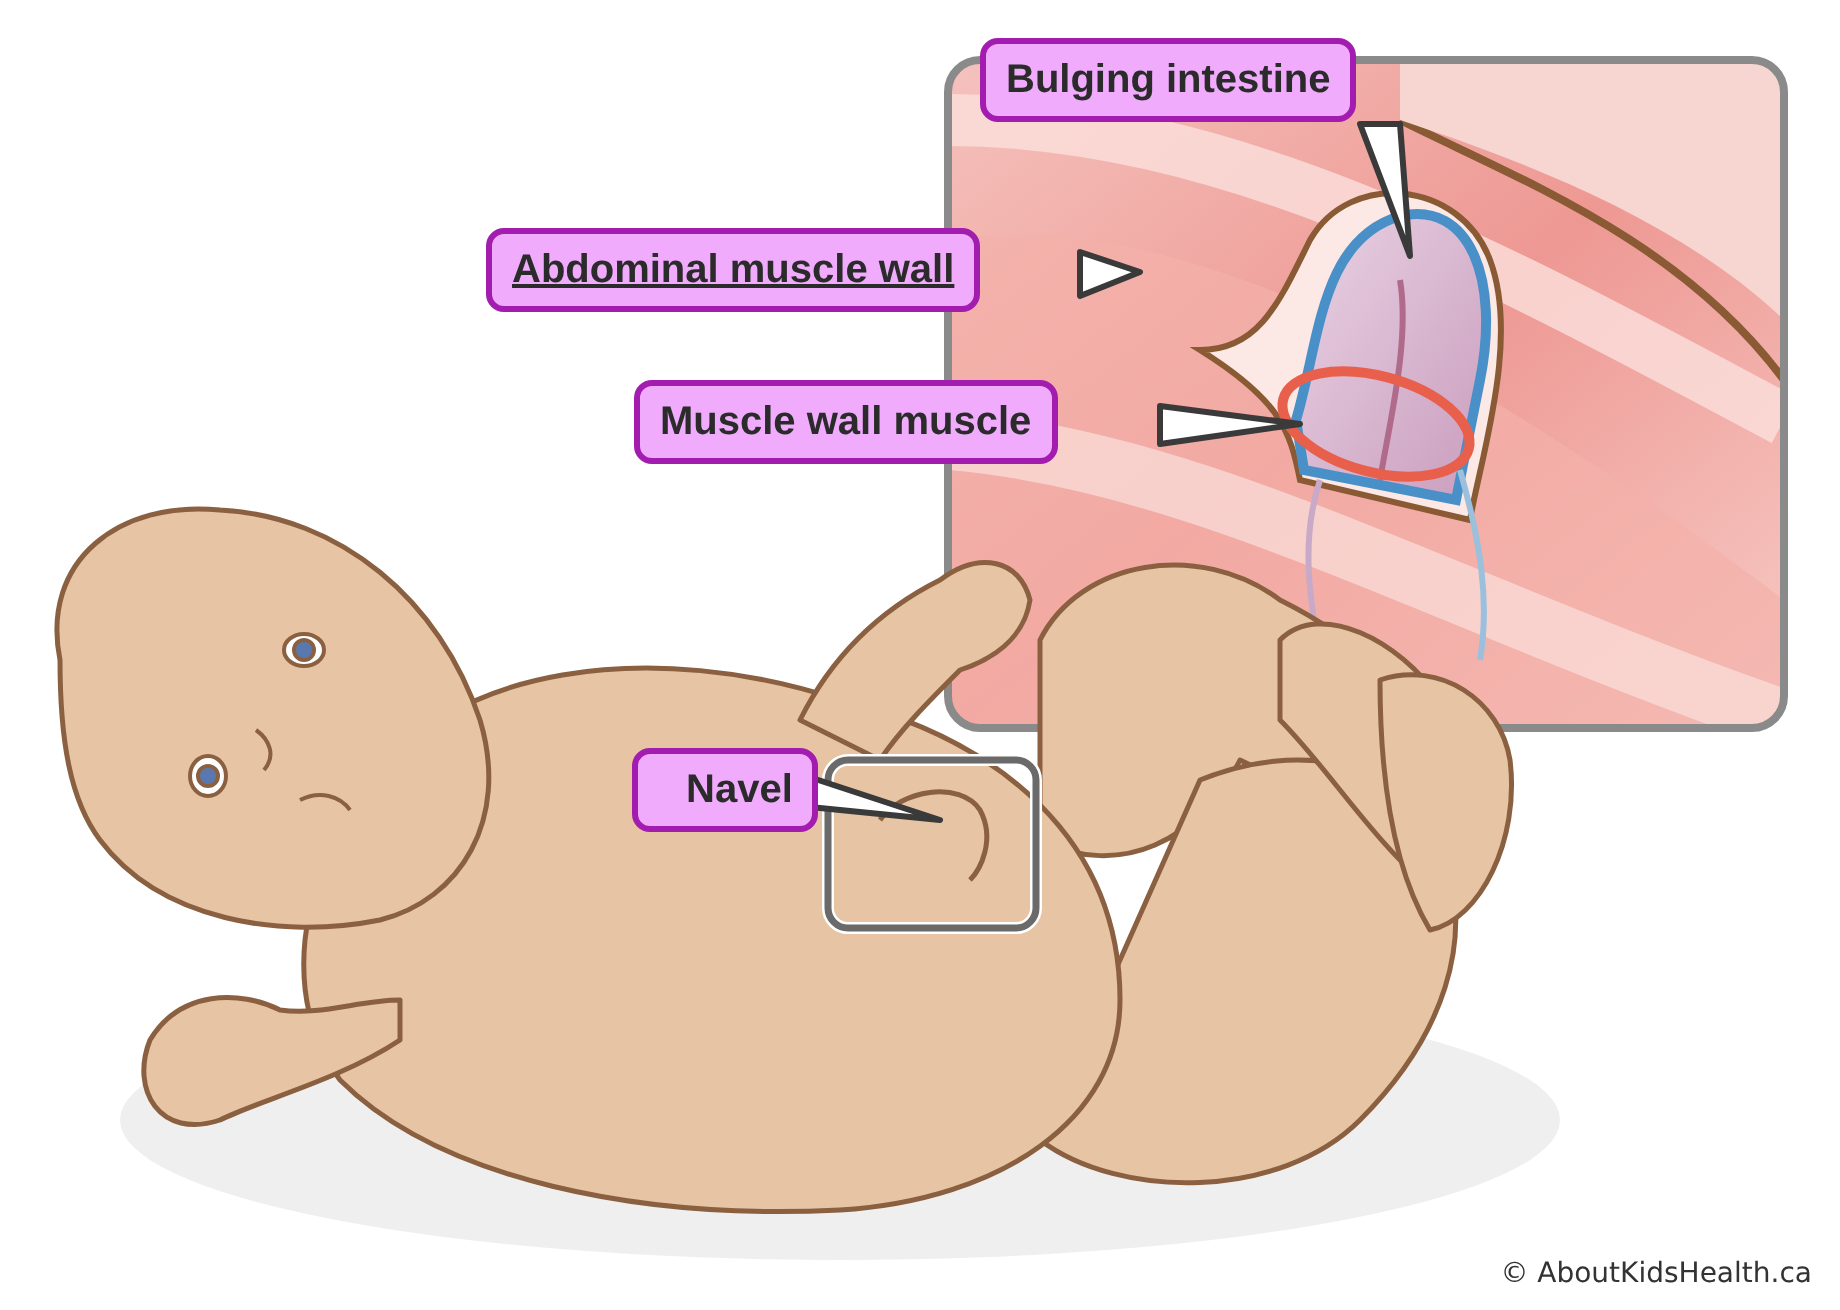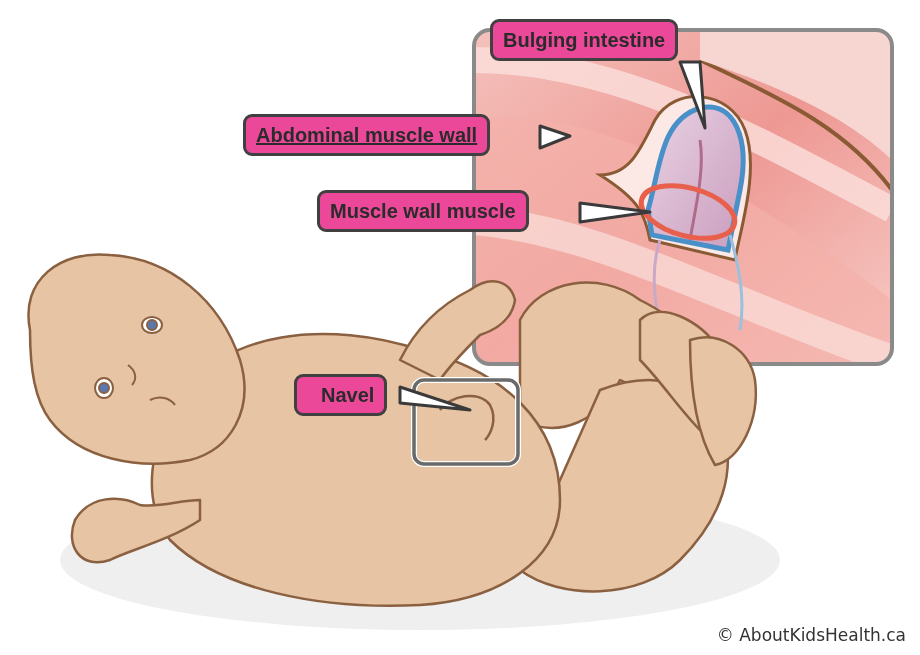"Bulging intestine" .callout { background: #ec4899 -> #f0abfc; border: 3px solid #404040 -> 3px solid #a21caf }
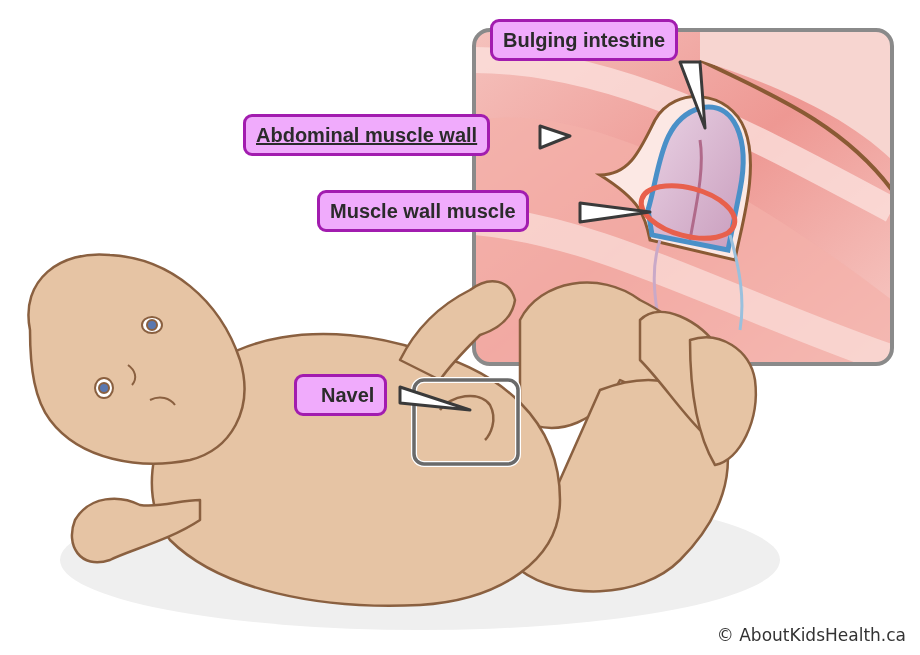"Navel" div.callout { left: 294px -> 316px }
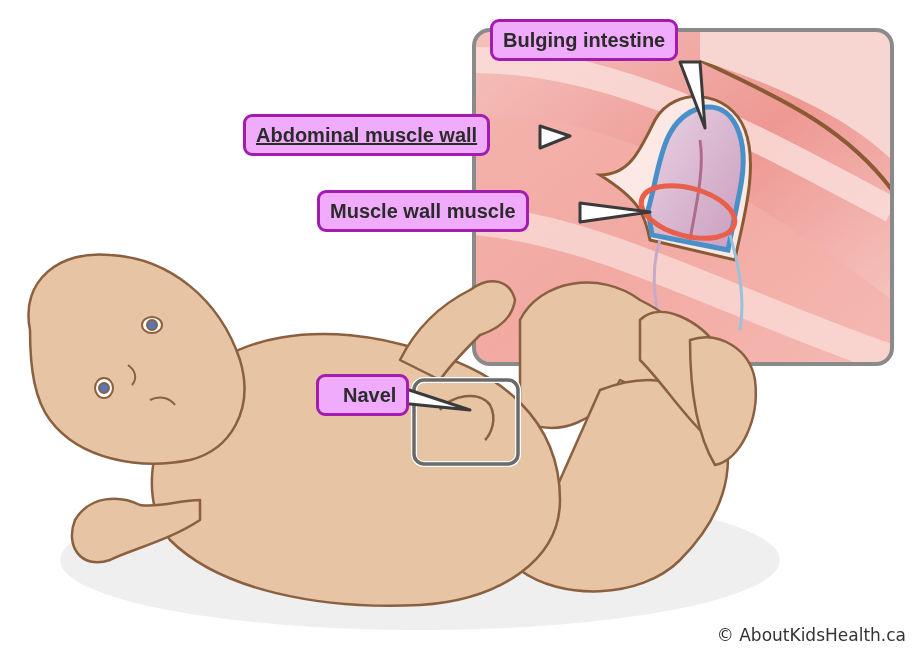"© AboutKidsHealth.ca" .copyright { font-size: 17px -> 14px }
